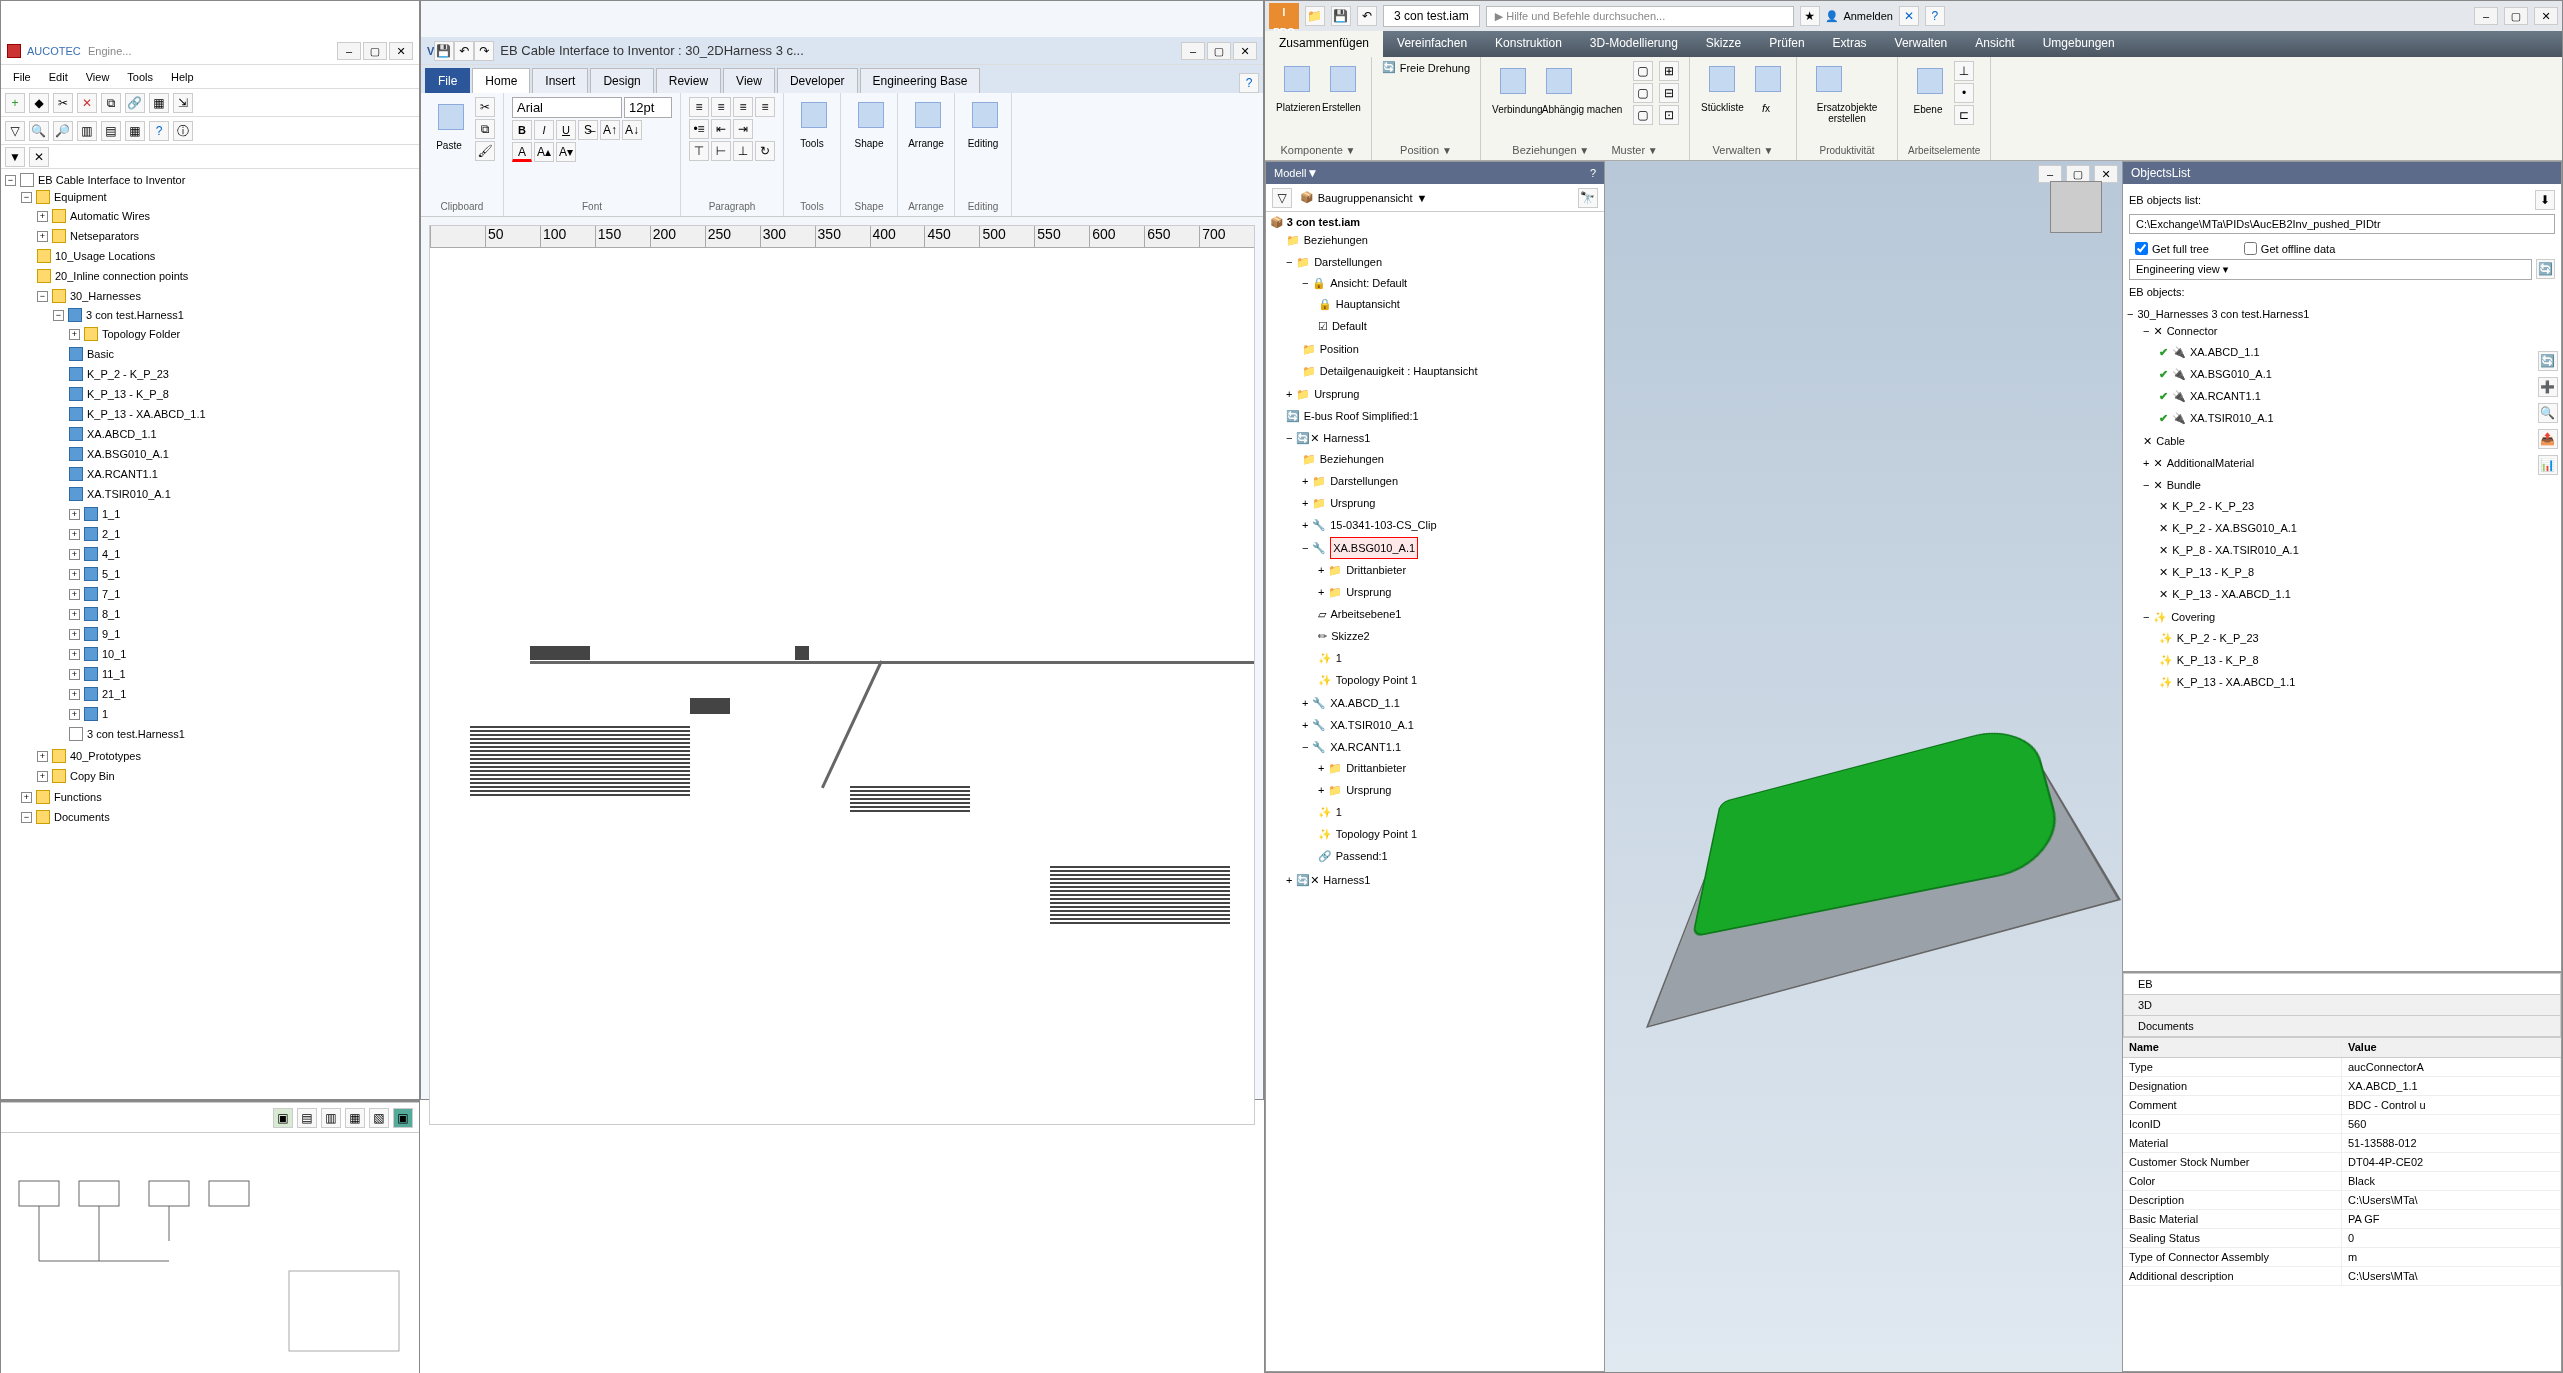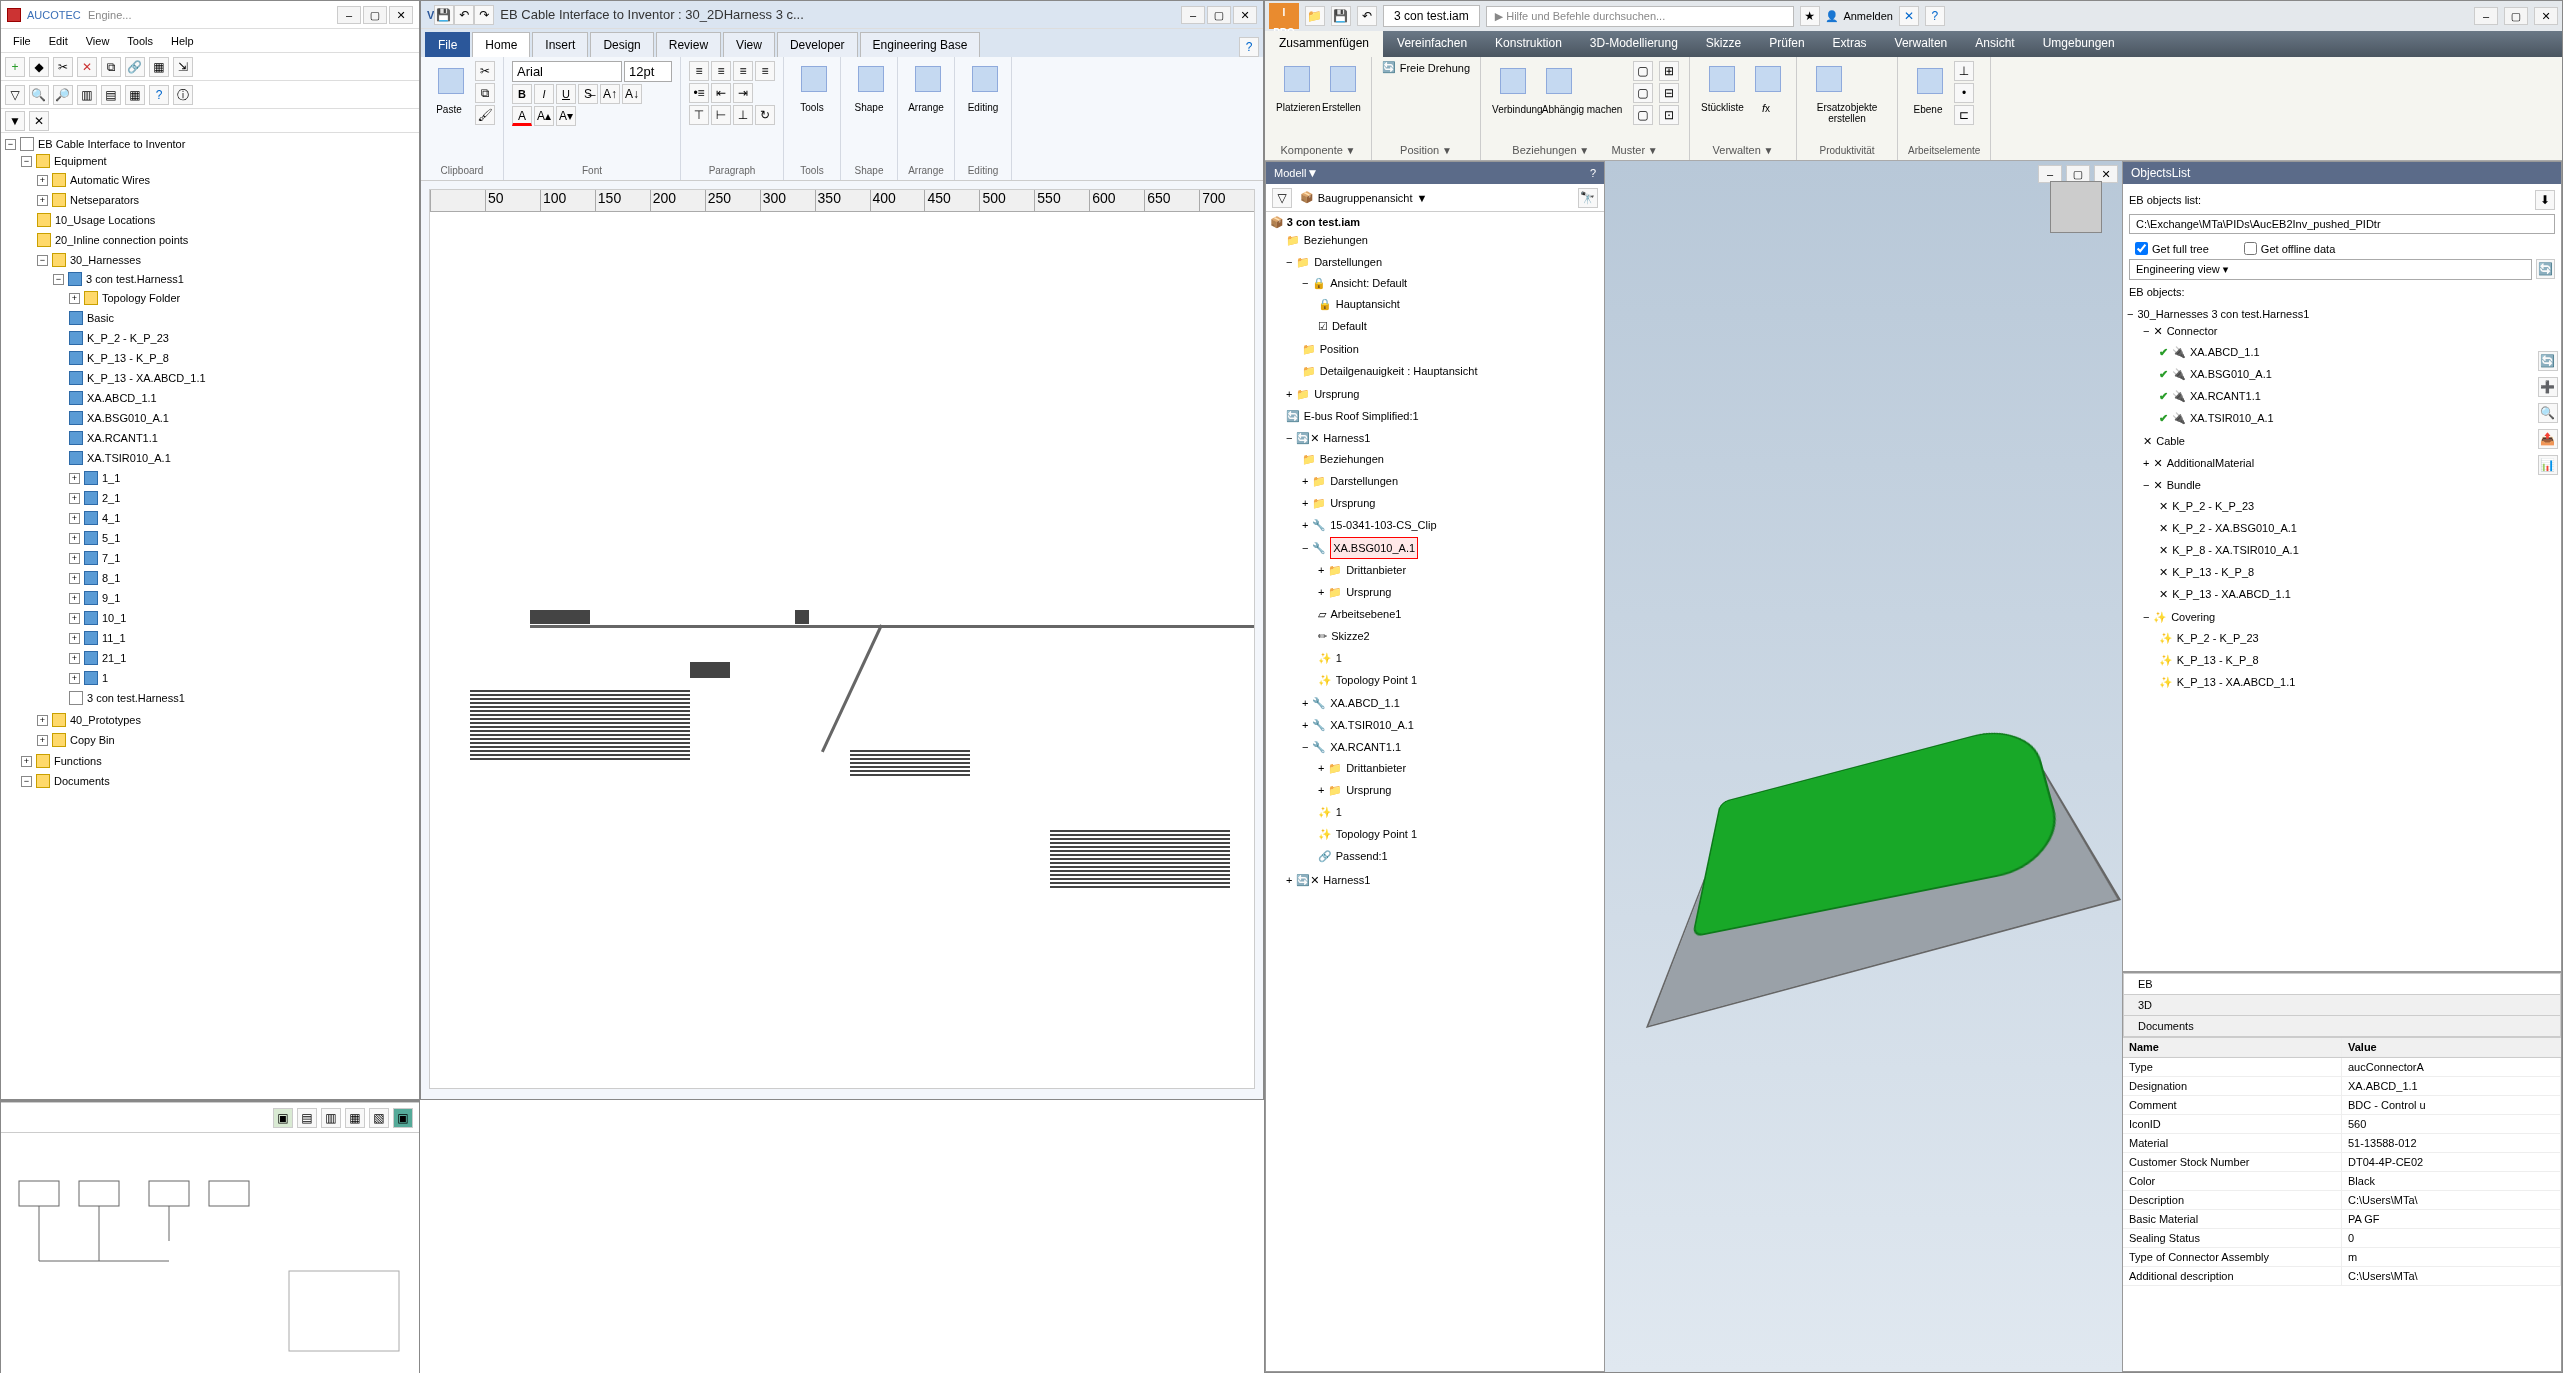"AUCOTEC Engine..." .titlebar { margin-top: none -> 36px }
